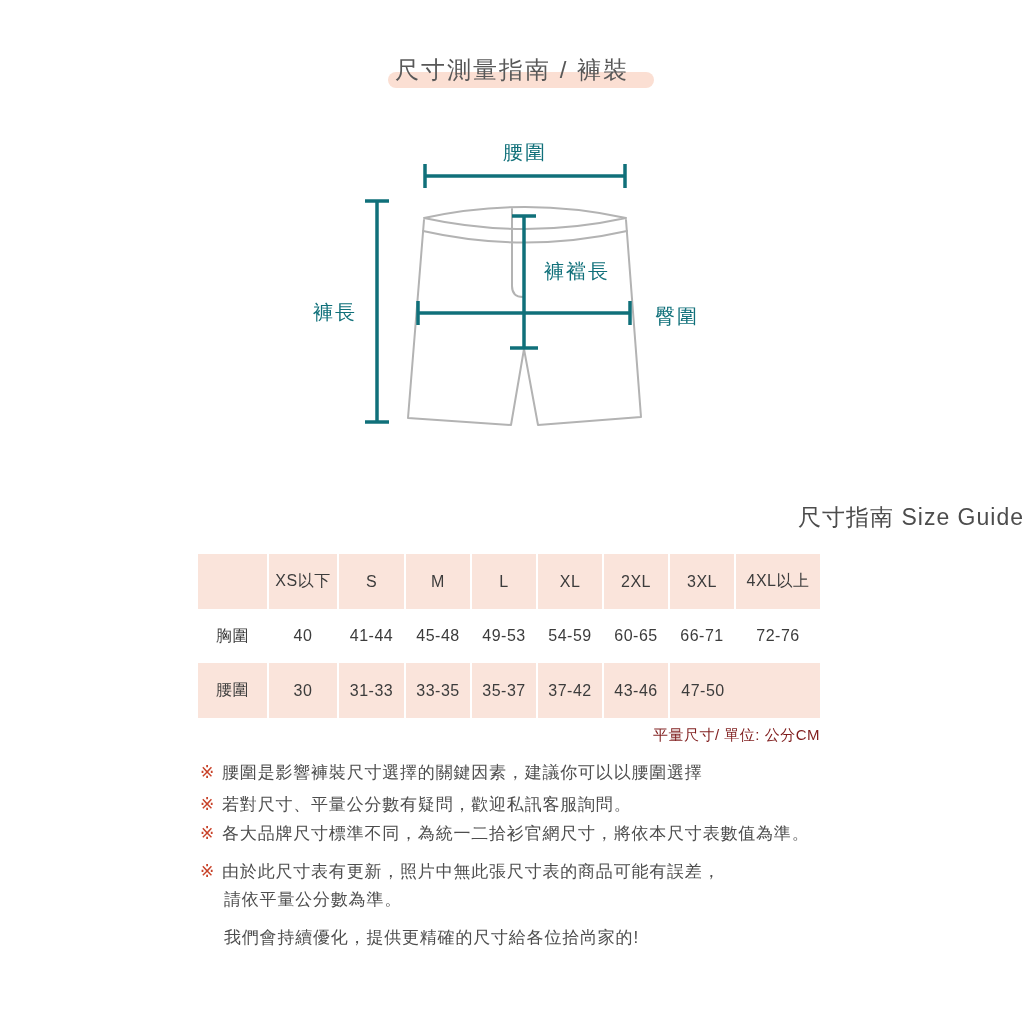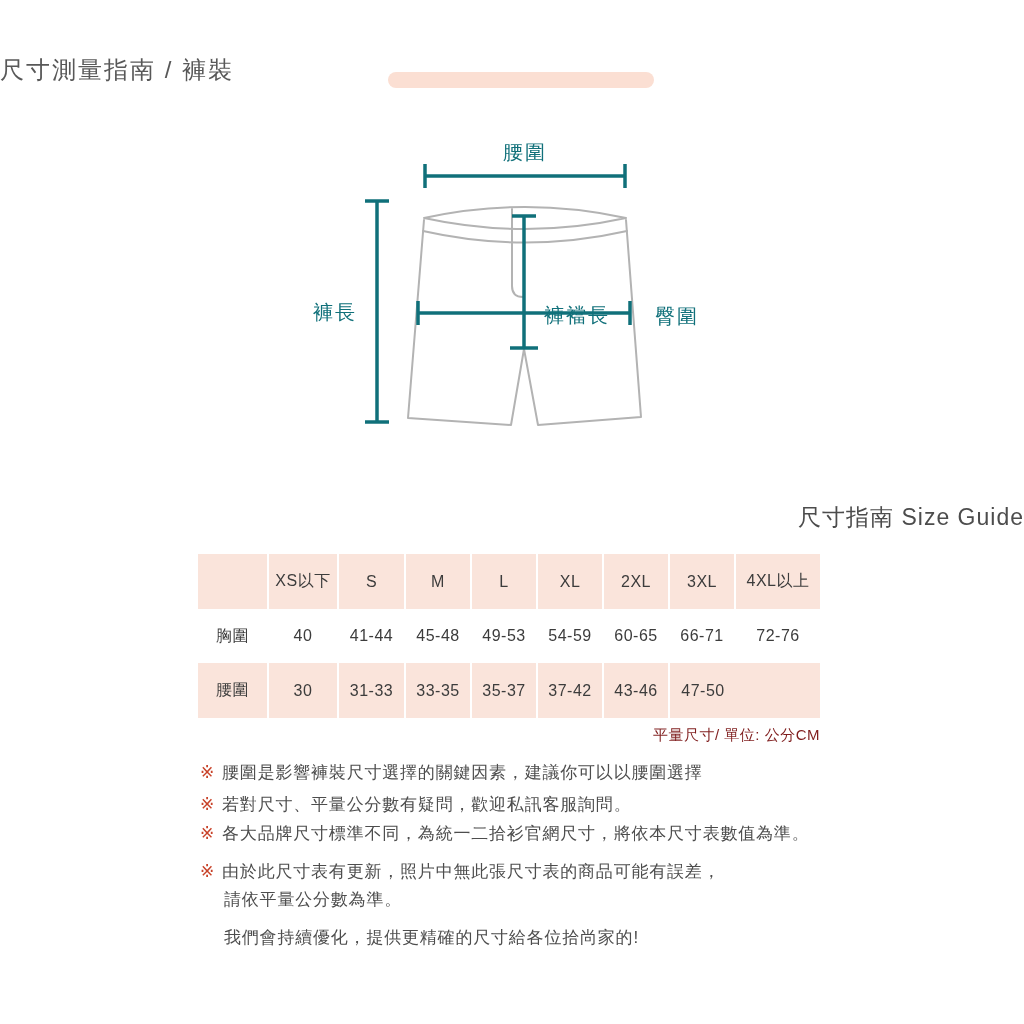"尺寸測量指南 / 褲裝" .page-title { text-align: left -> center }
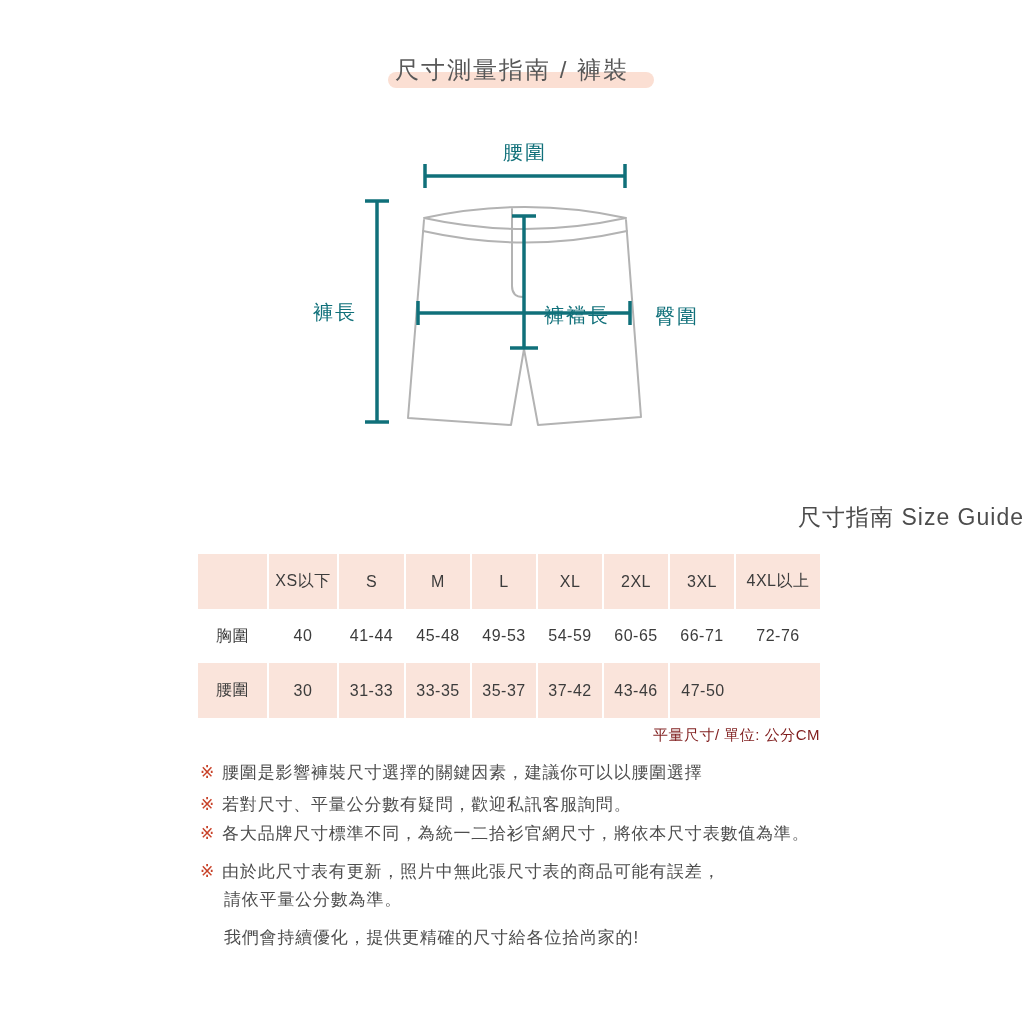"褲襠長" div.abs { margin-top: 44px -> none }
